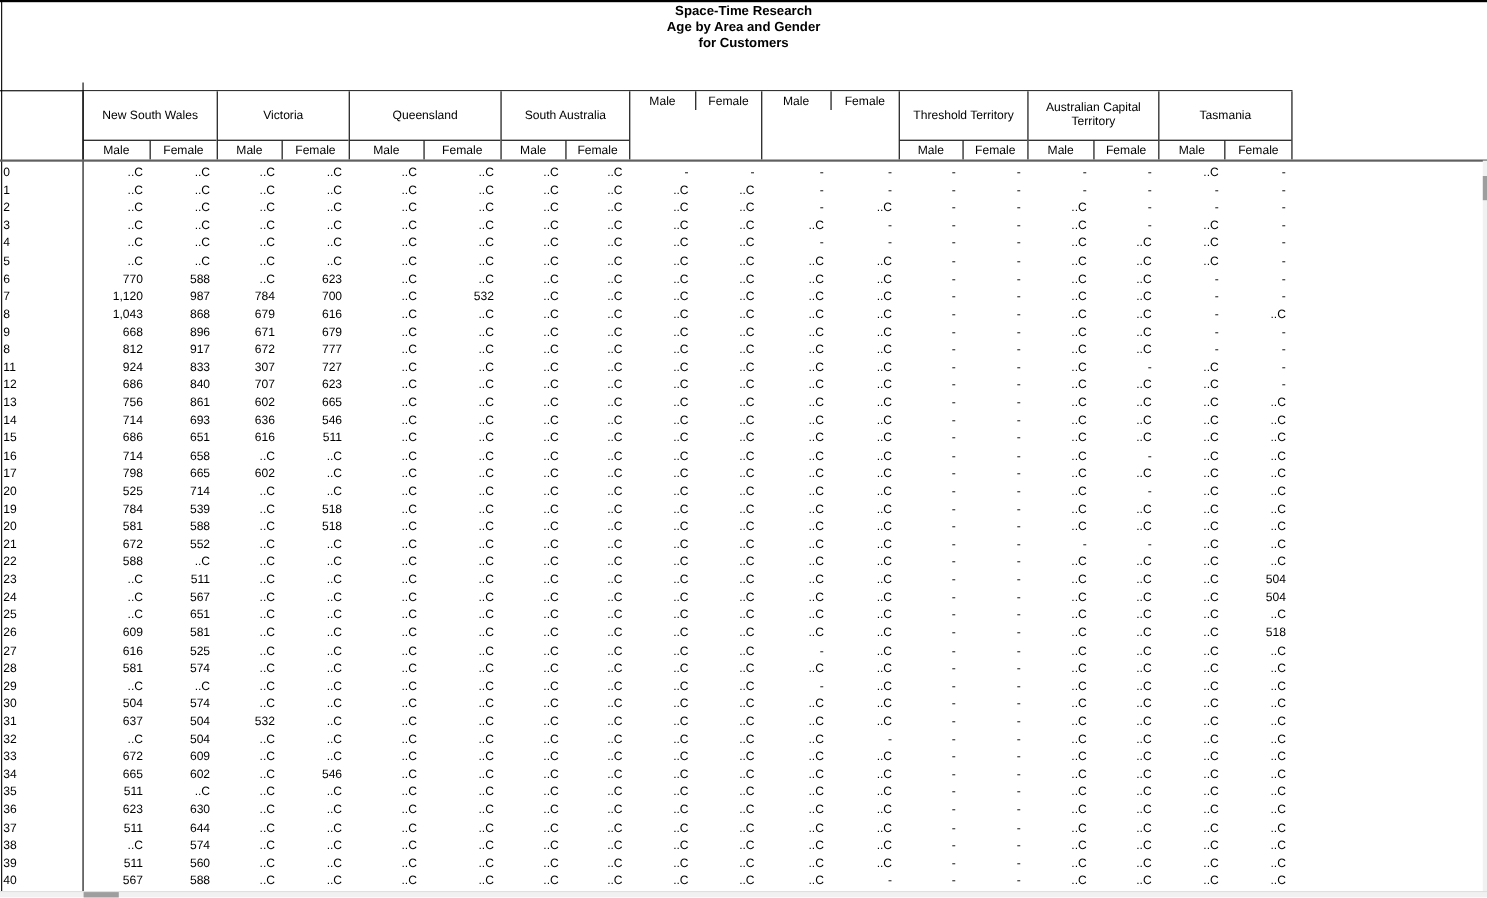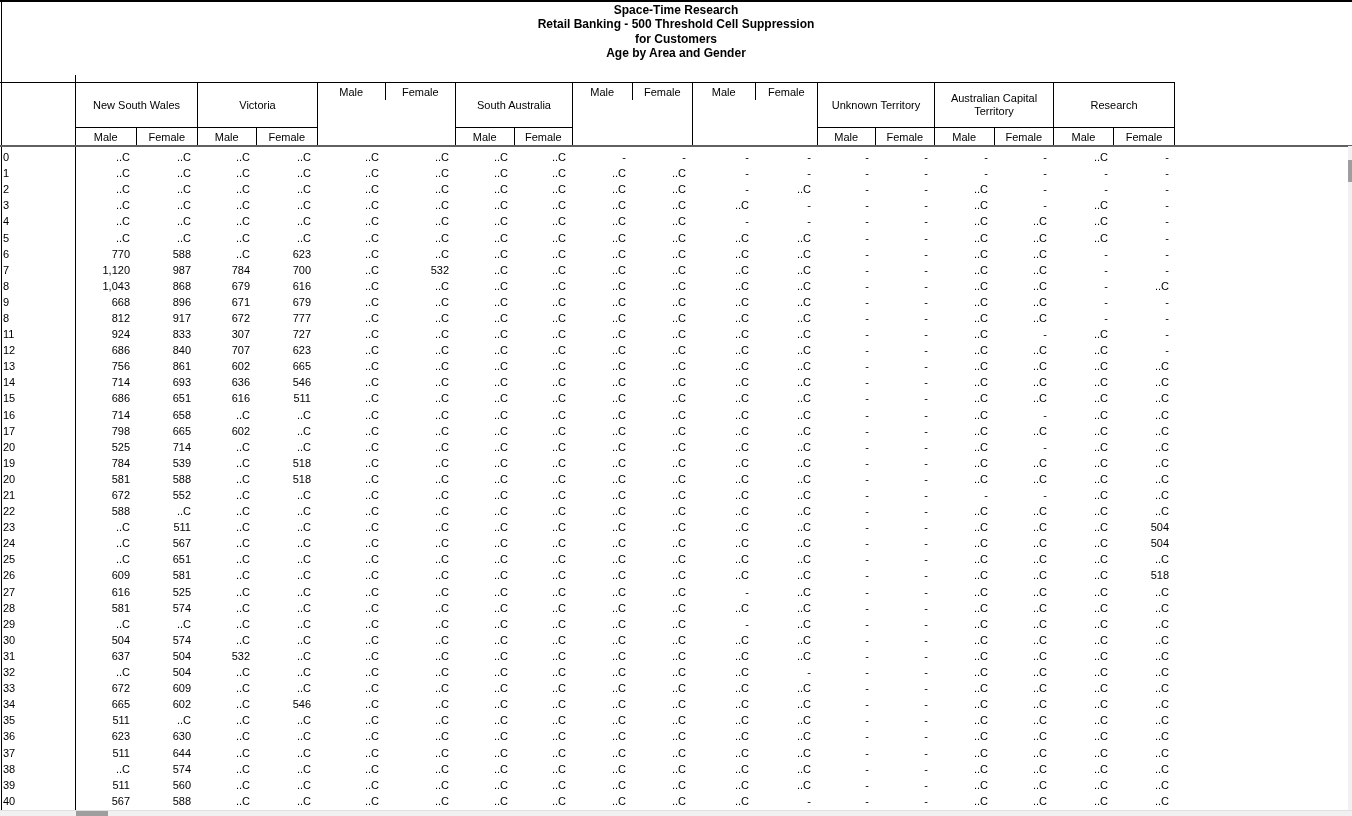"Retail Banking - 500 Threshold" div.title-line { html: <div>Retail Banking - 500 Threshold Cell Suppression</div> -> none }
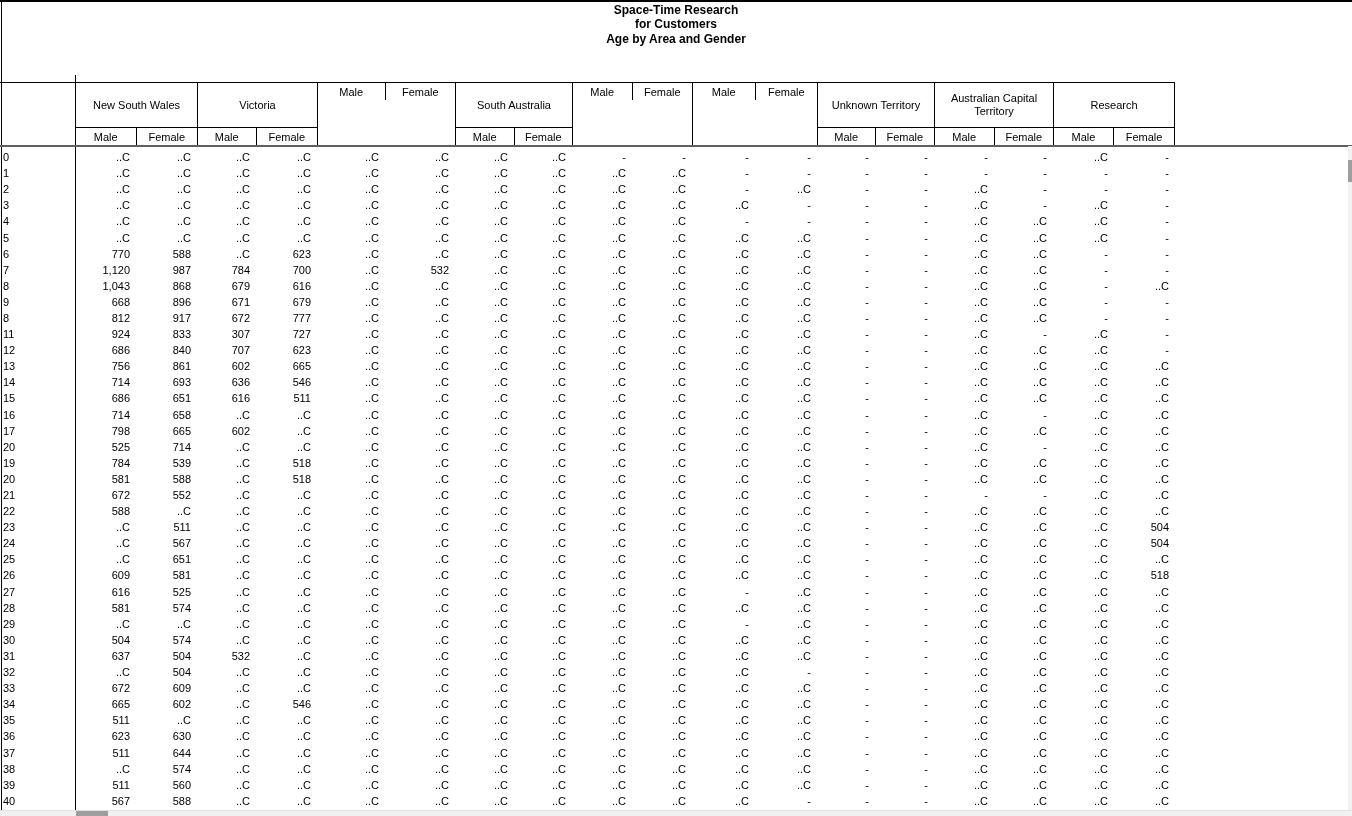"for Customers" div.title-line { order: before "Age by Area and Gender" -> after "Age by Area and Gender" }
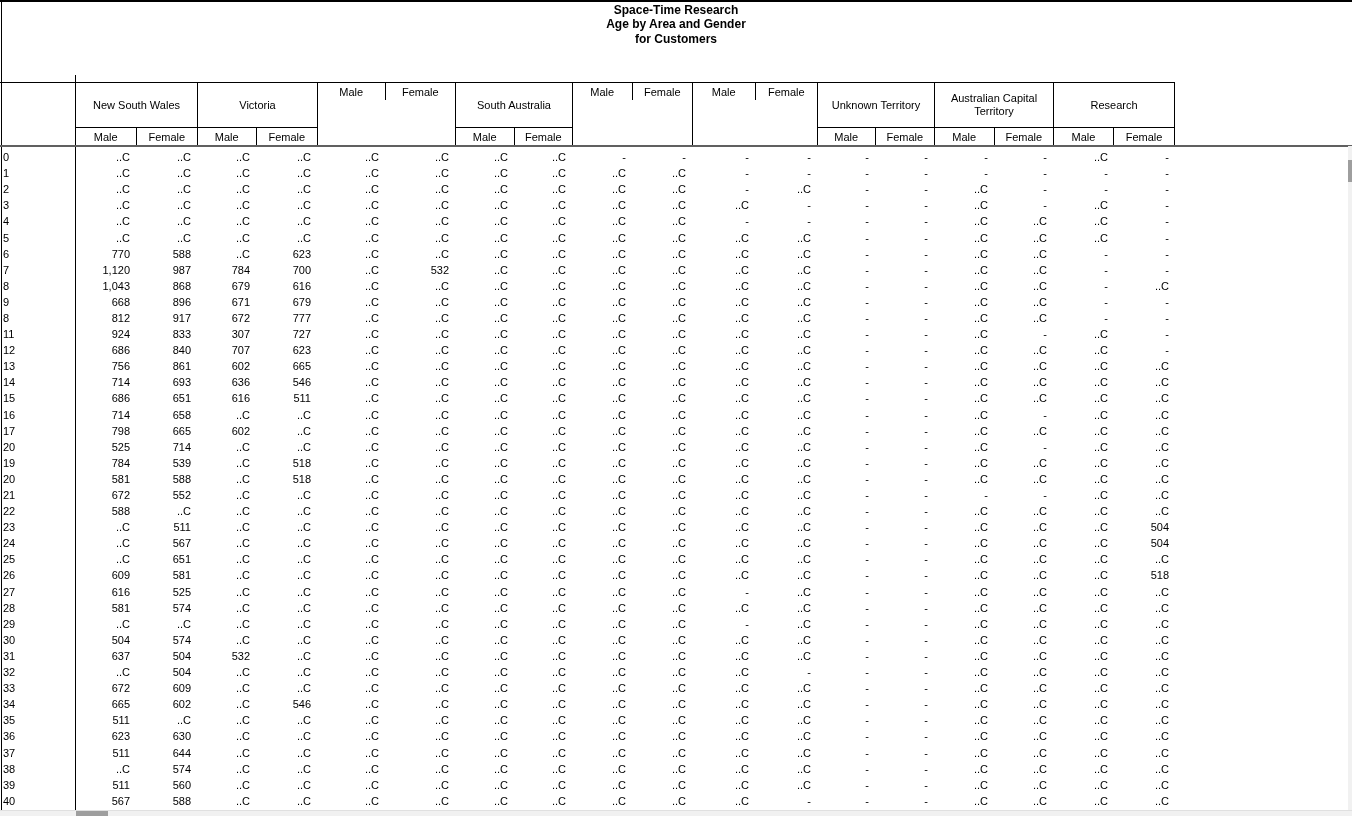"Queensland" div.area-name { html: none -> <div>Queensland</div> }
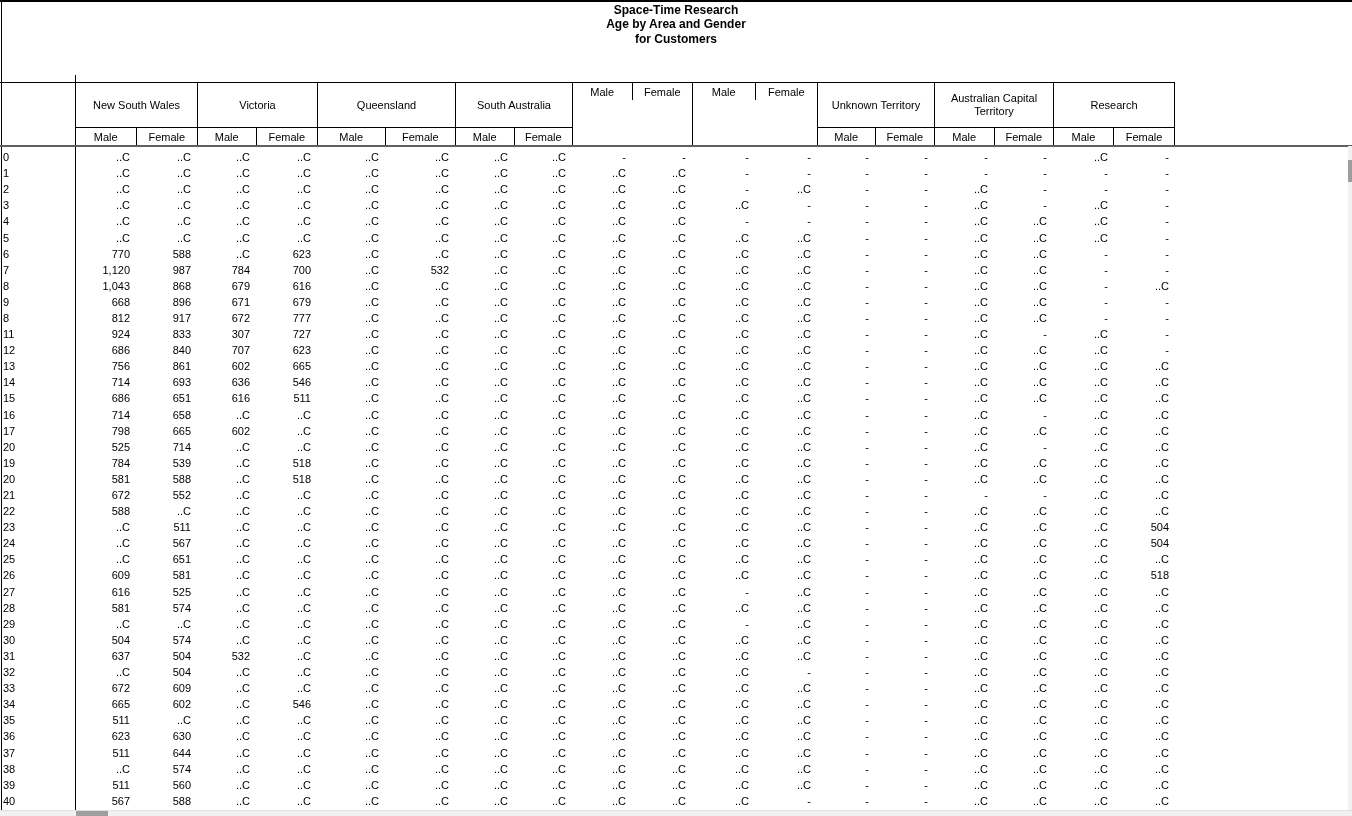"Unknown Territory" div.area-name { text: Unknown -> Threshold }
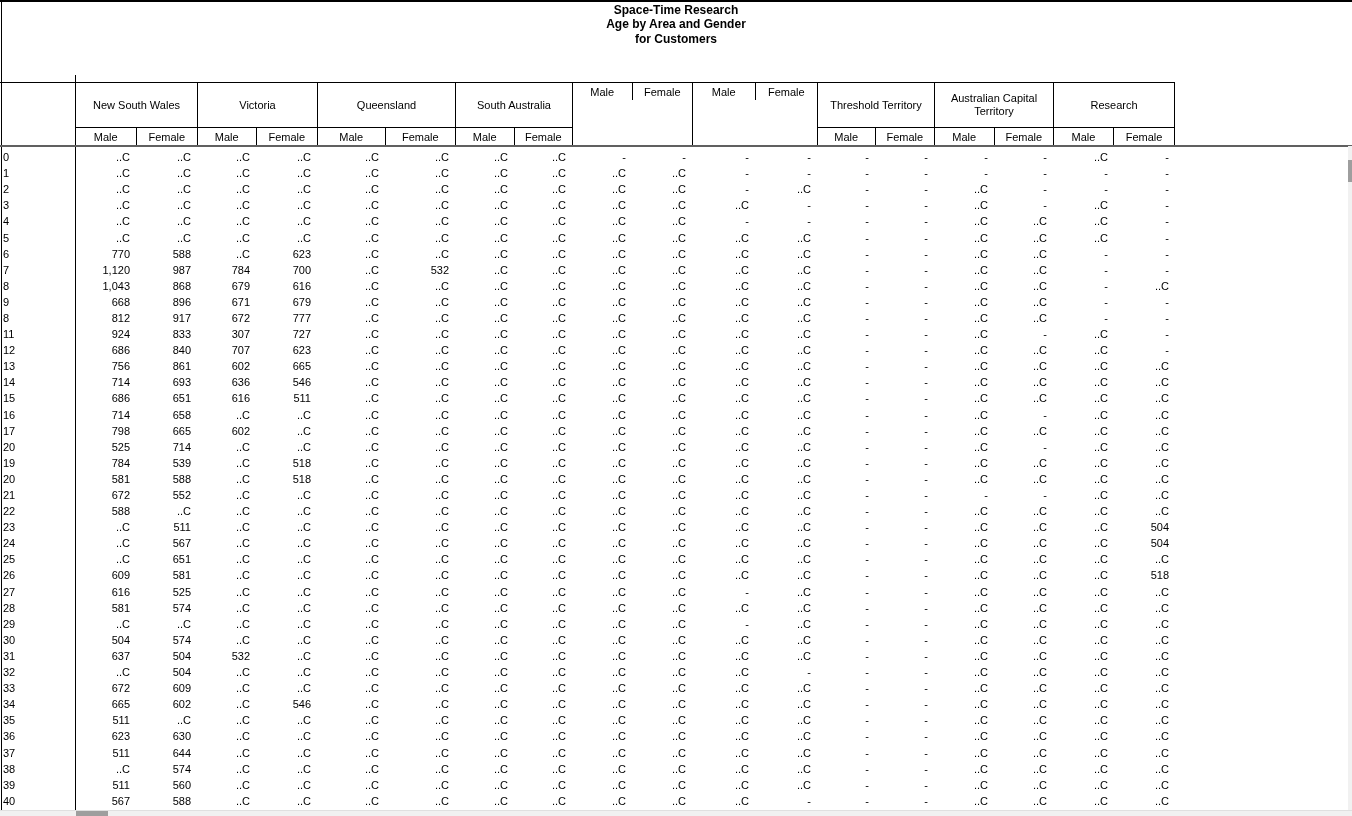"Research" div.area-name { text: Research -> Tasmania }
